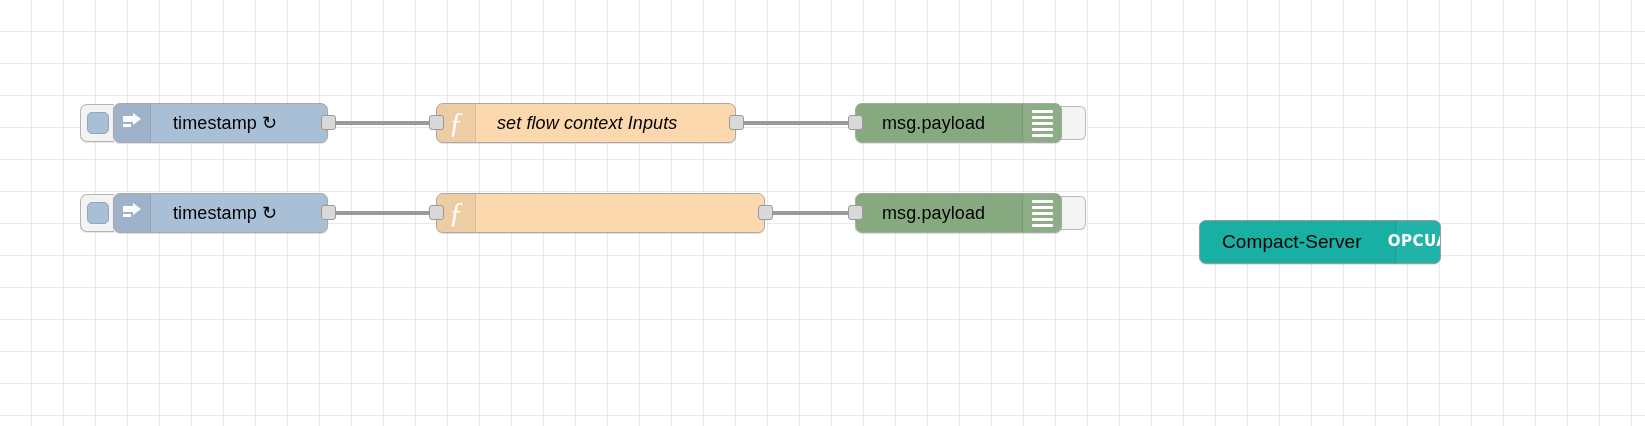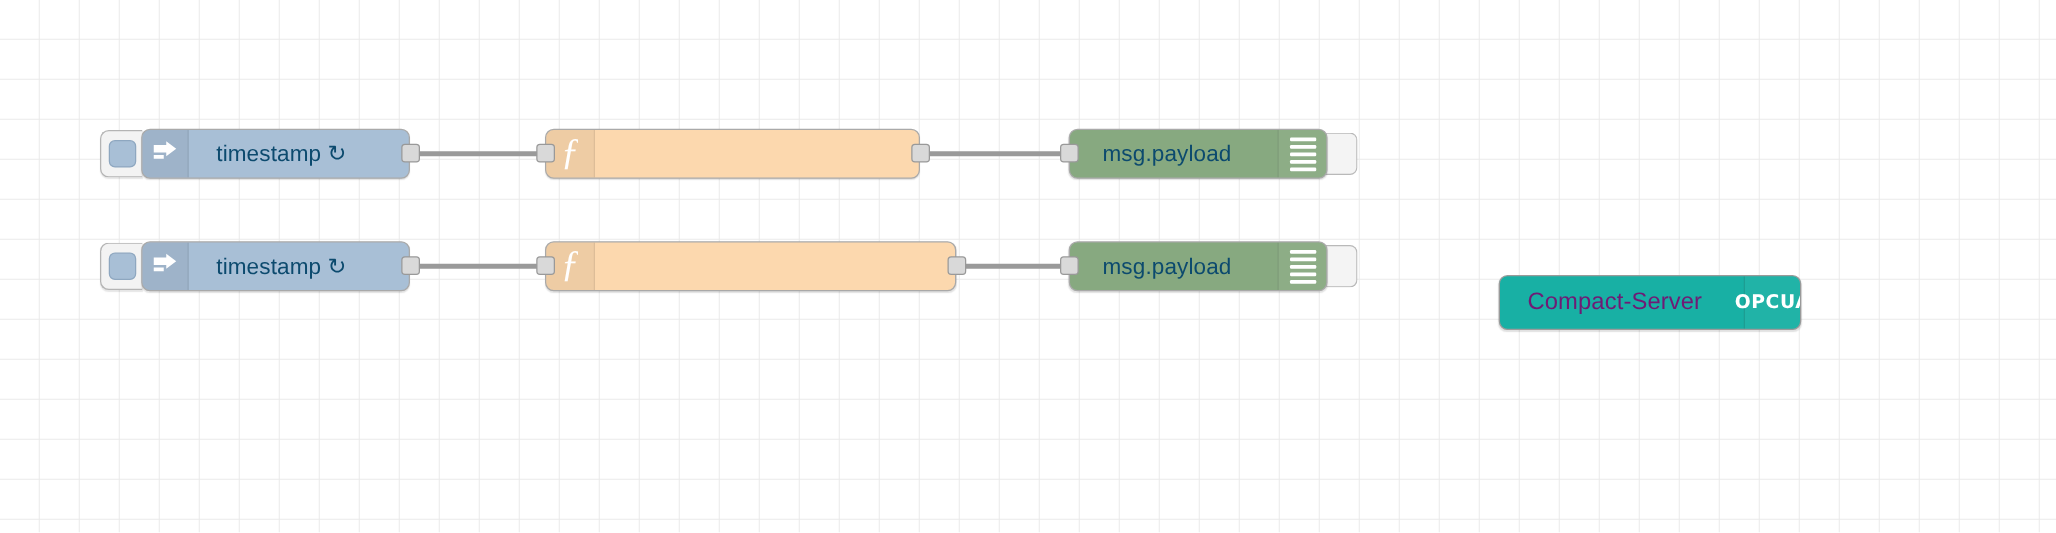"timestamp ↻" .node-label { color: #0c4a6e -> #000000 }
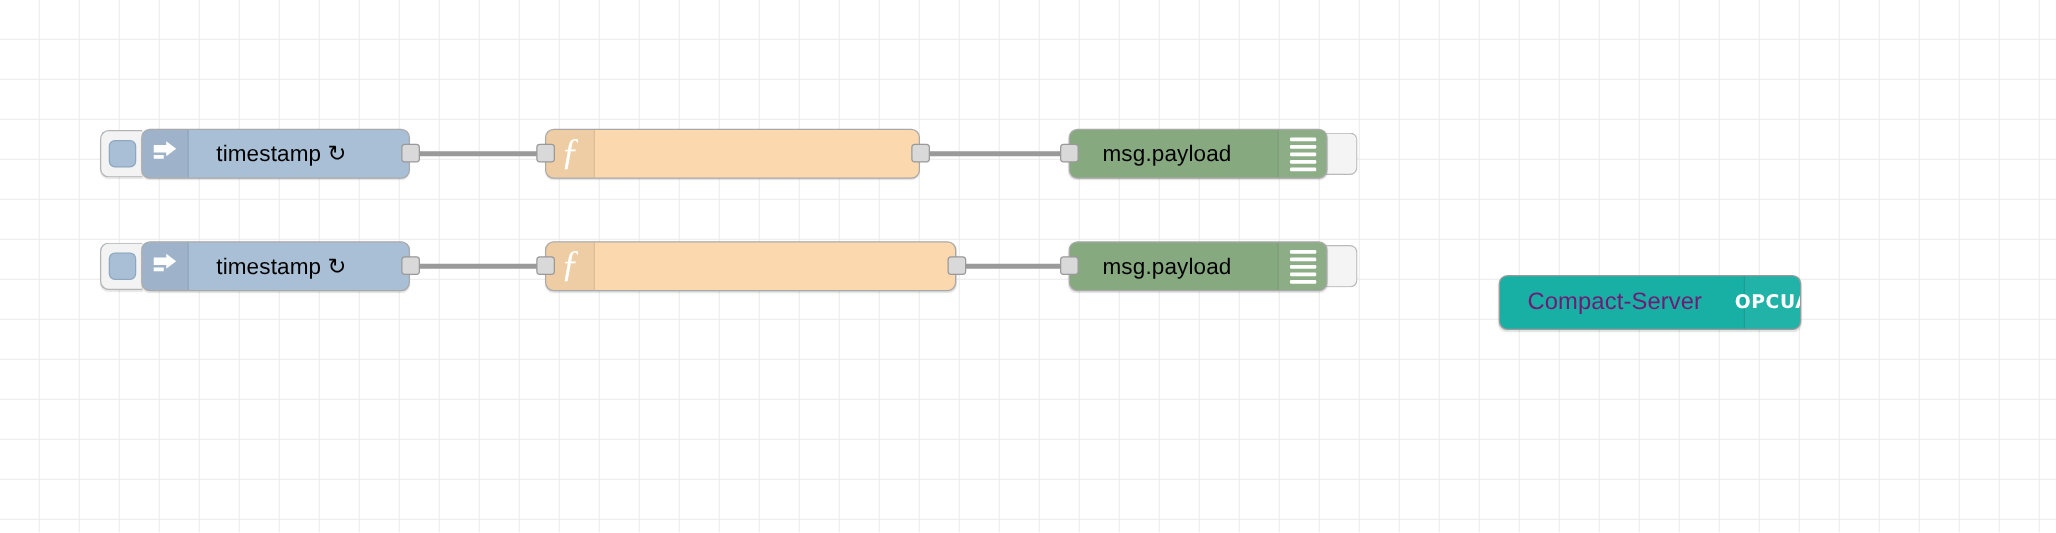"set flow context Inputs" div.node-label { html: none -> <div>set flow context Inputs</div> }
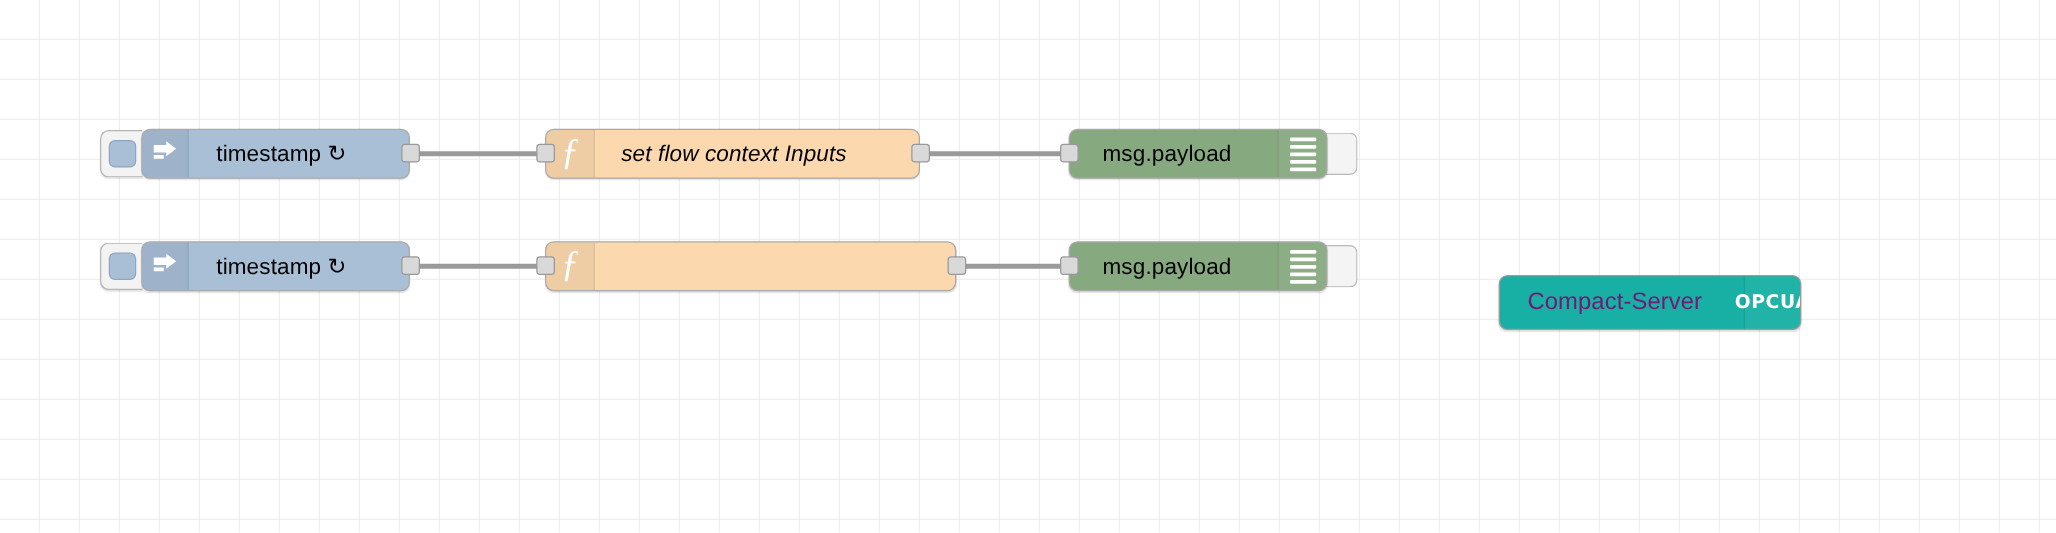"Compact-Server" .opcua-node .node-label { color: #701a75 -> #000000 }
